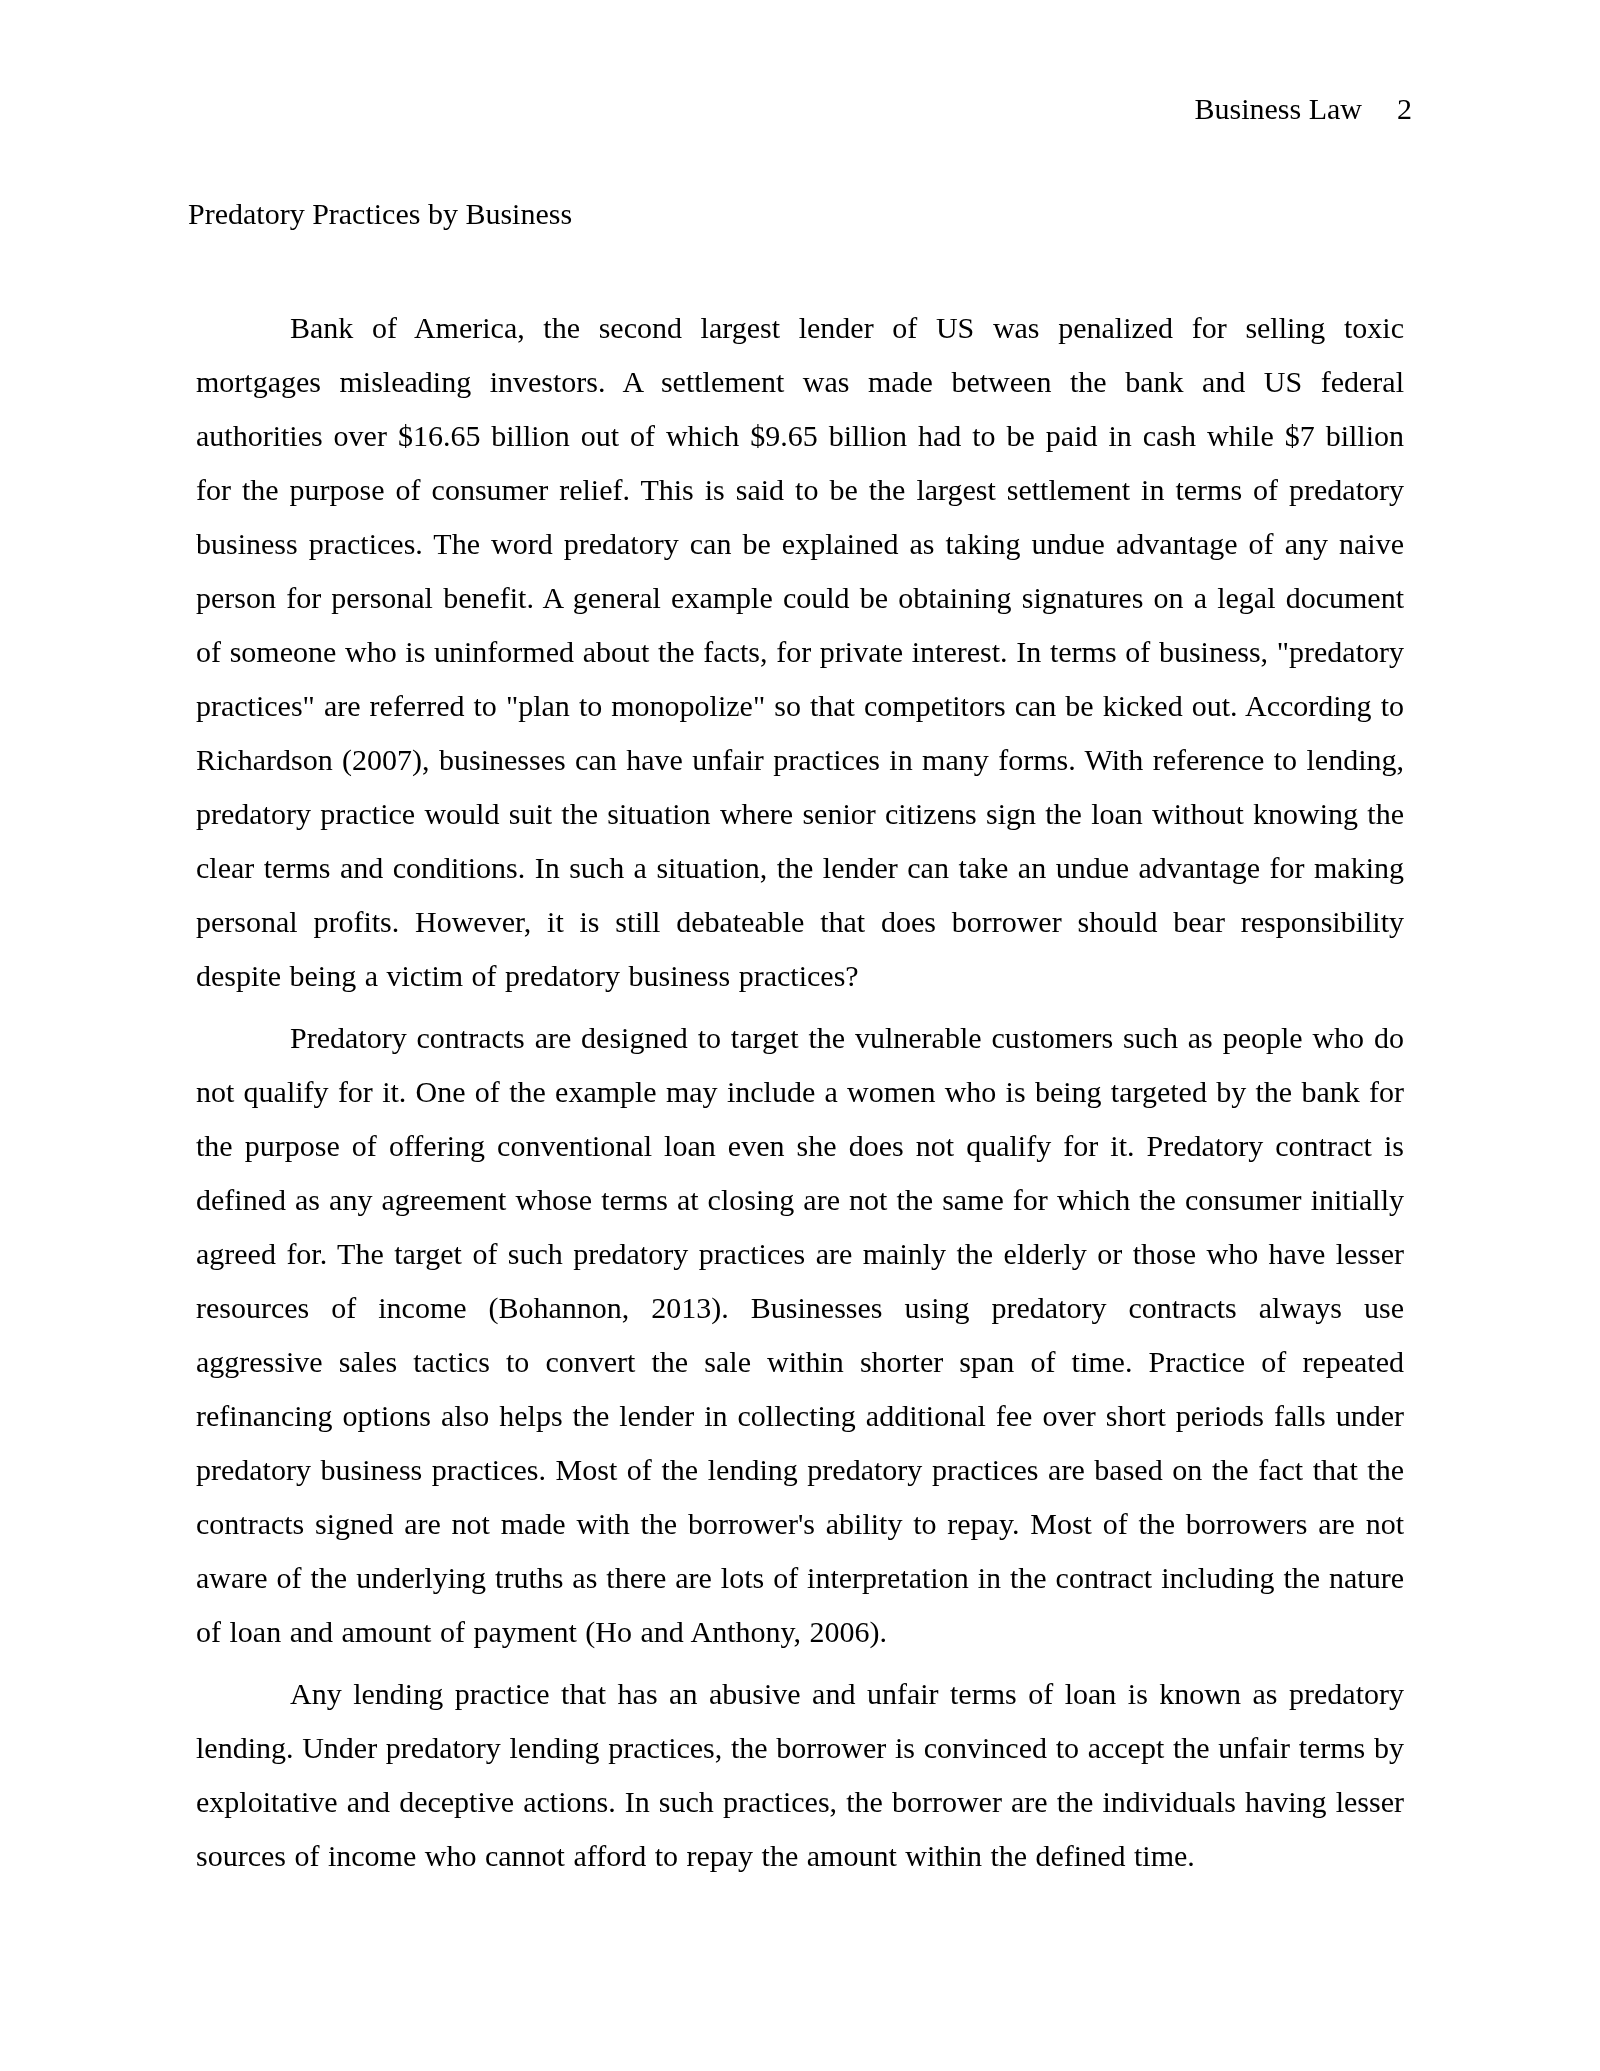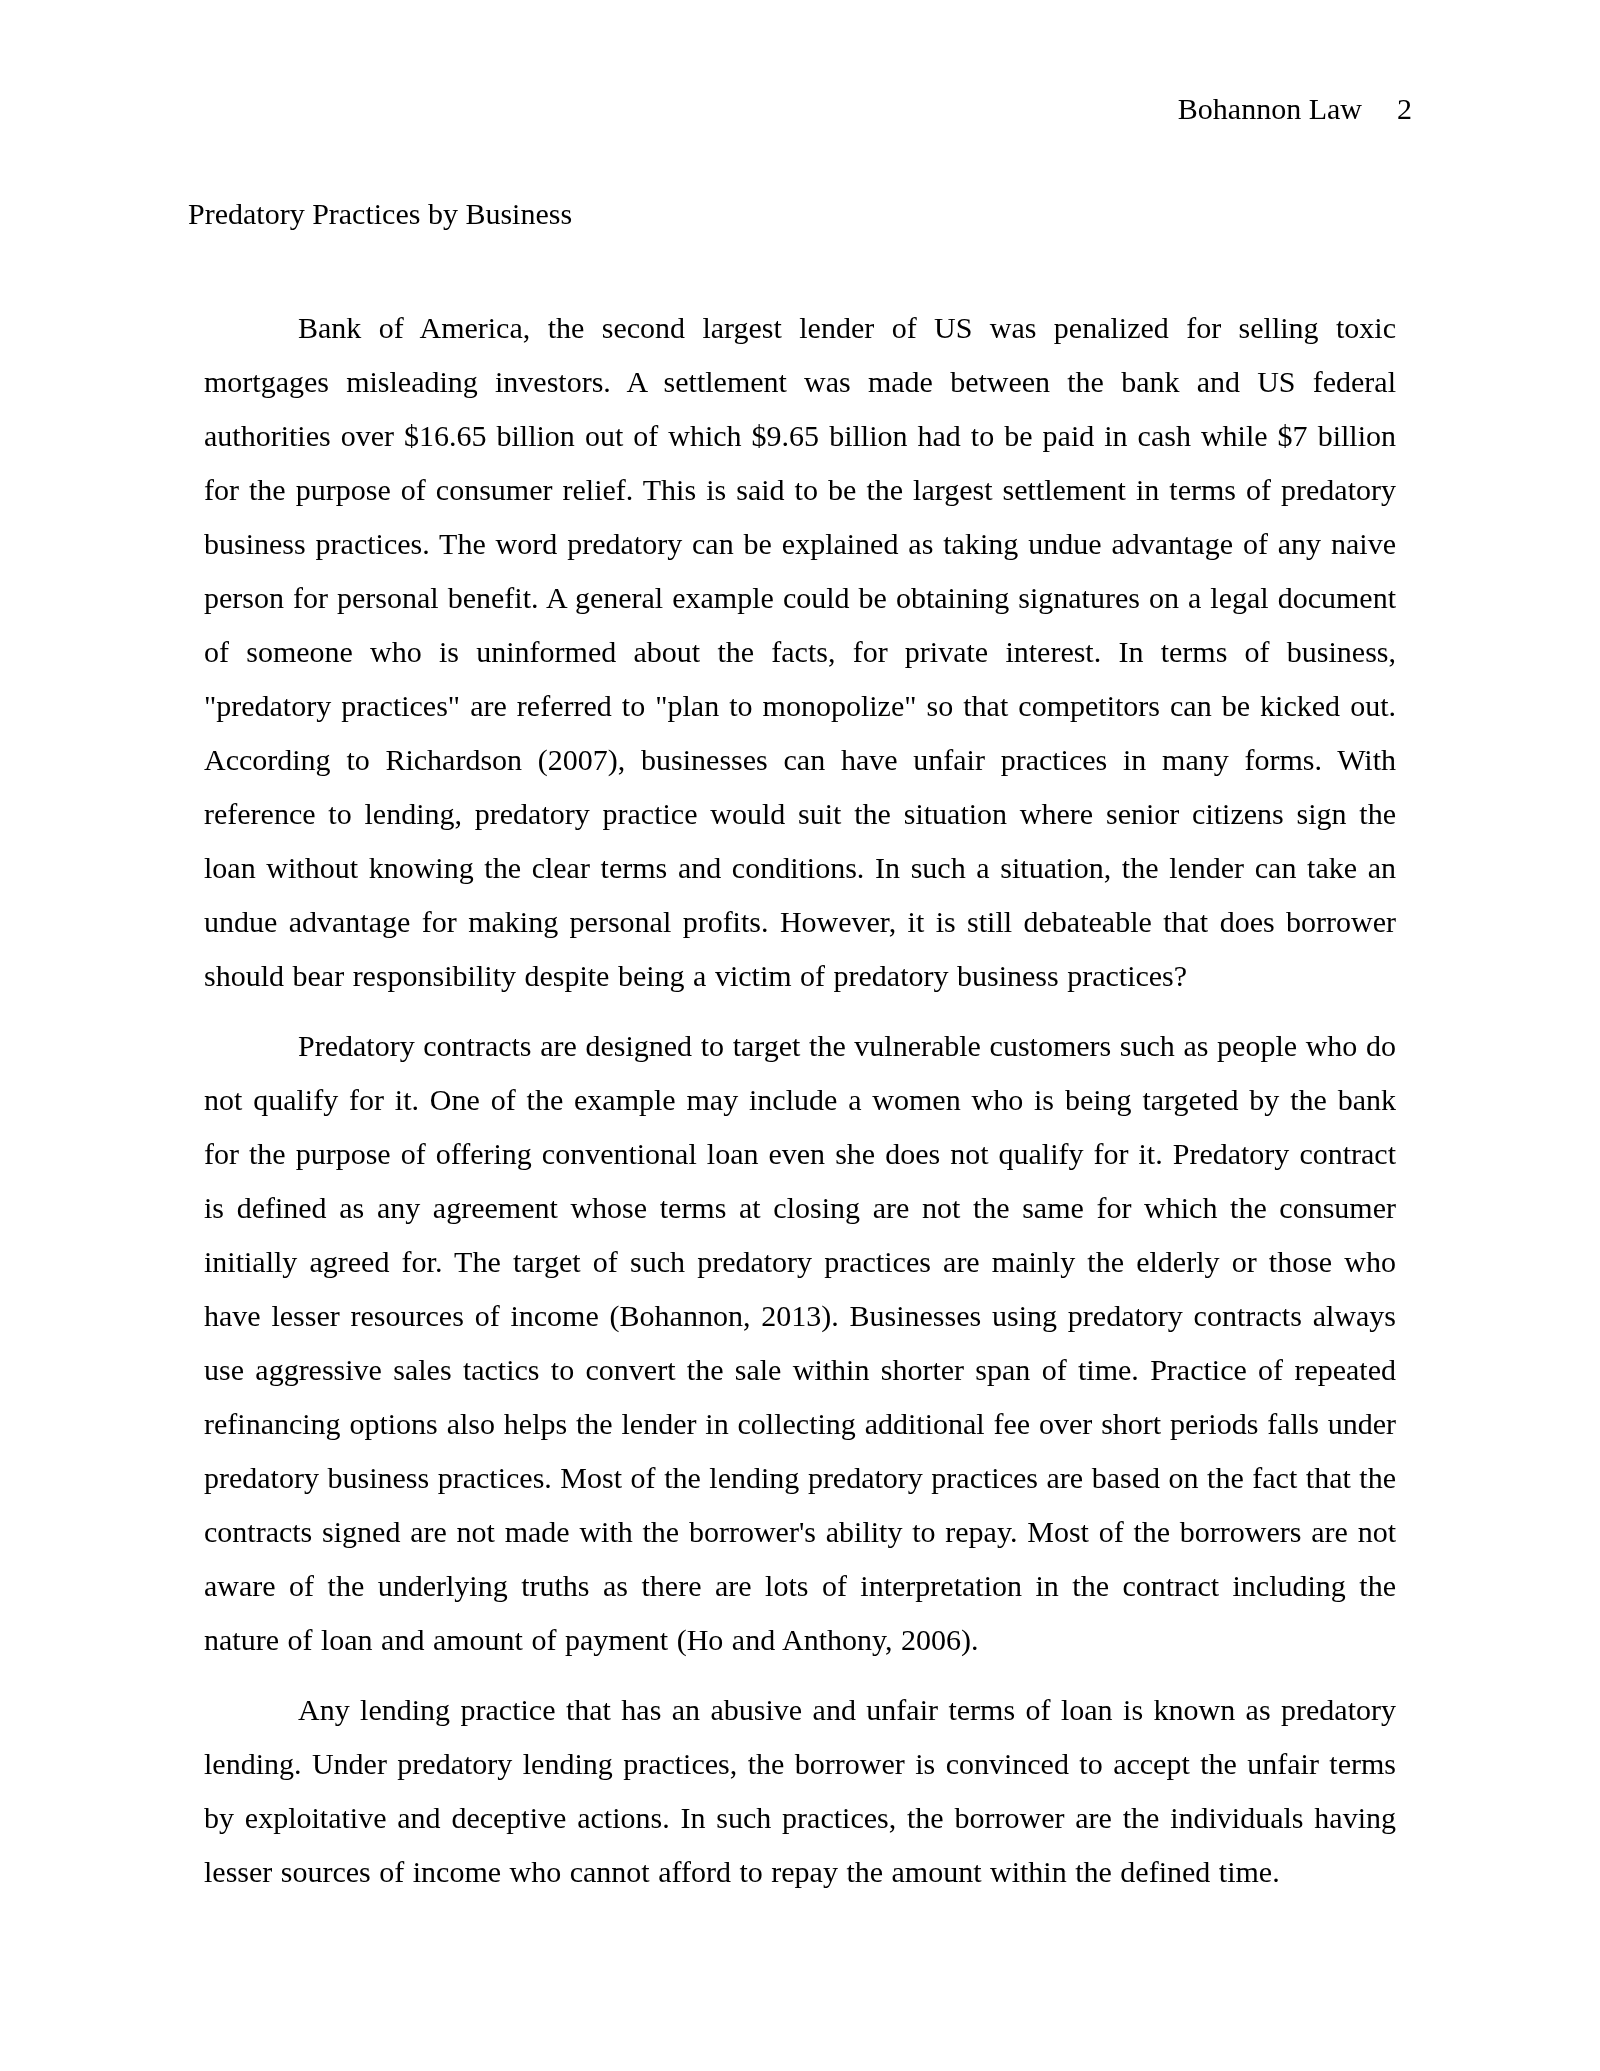"Bohannon Law" span { text: Bohannon -> Business }
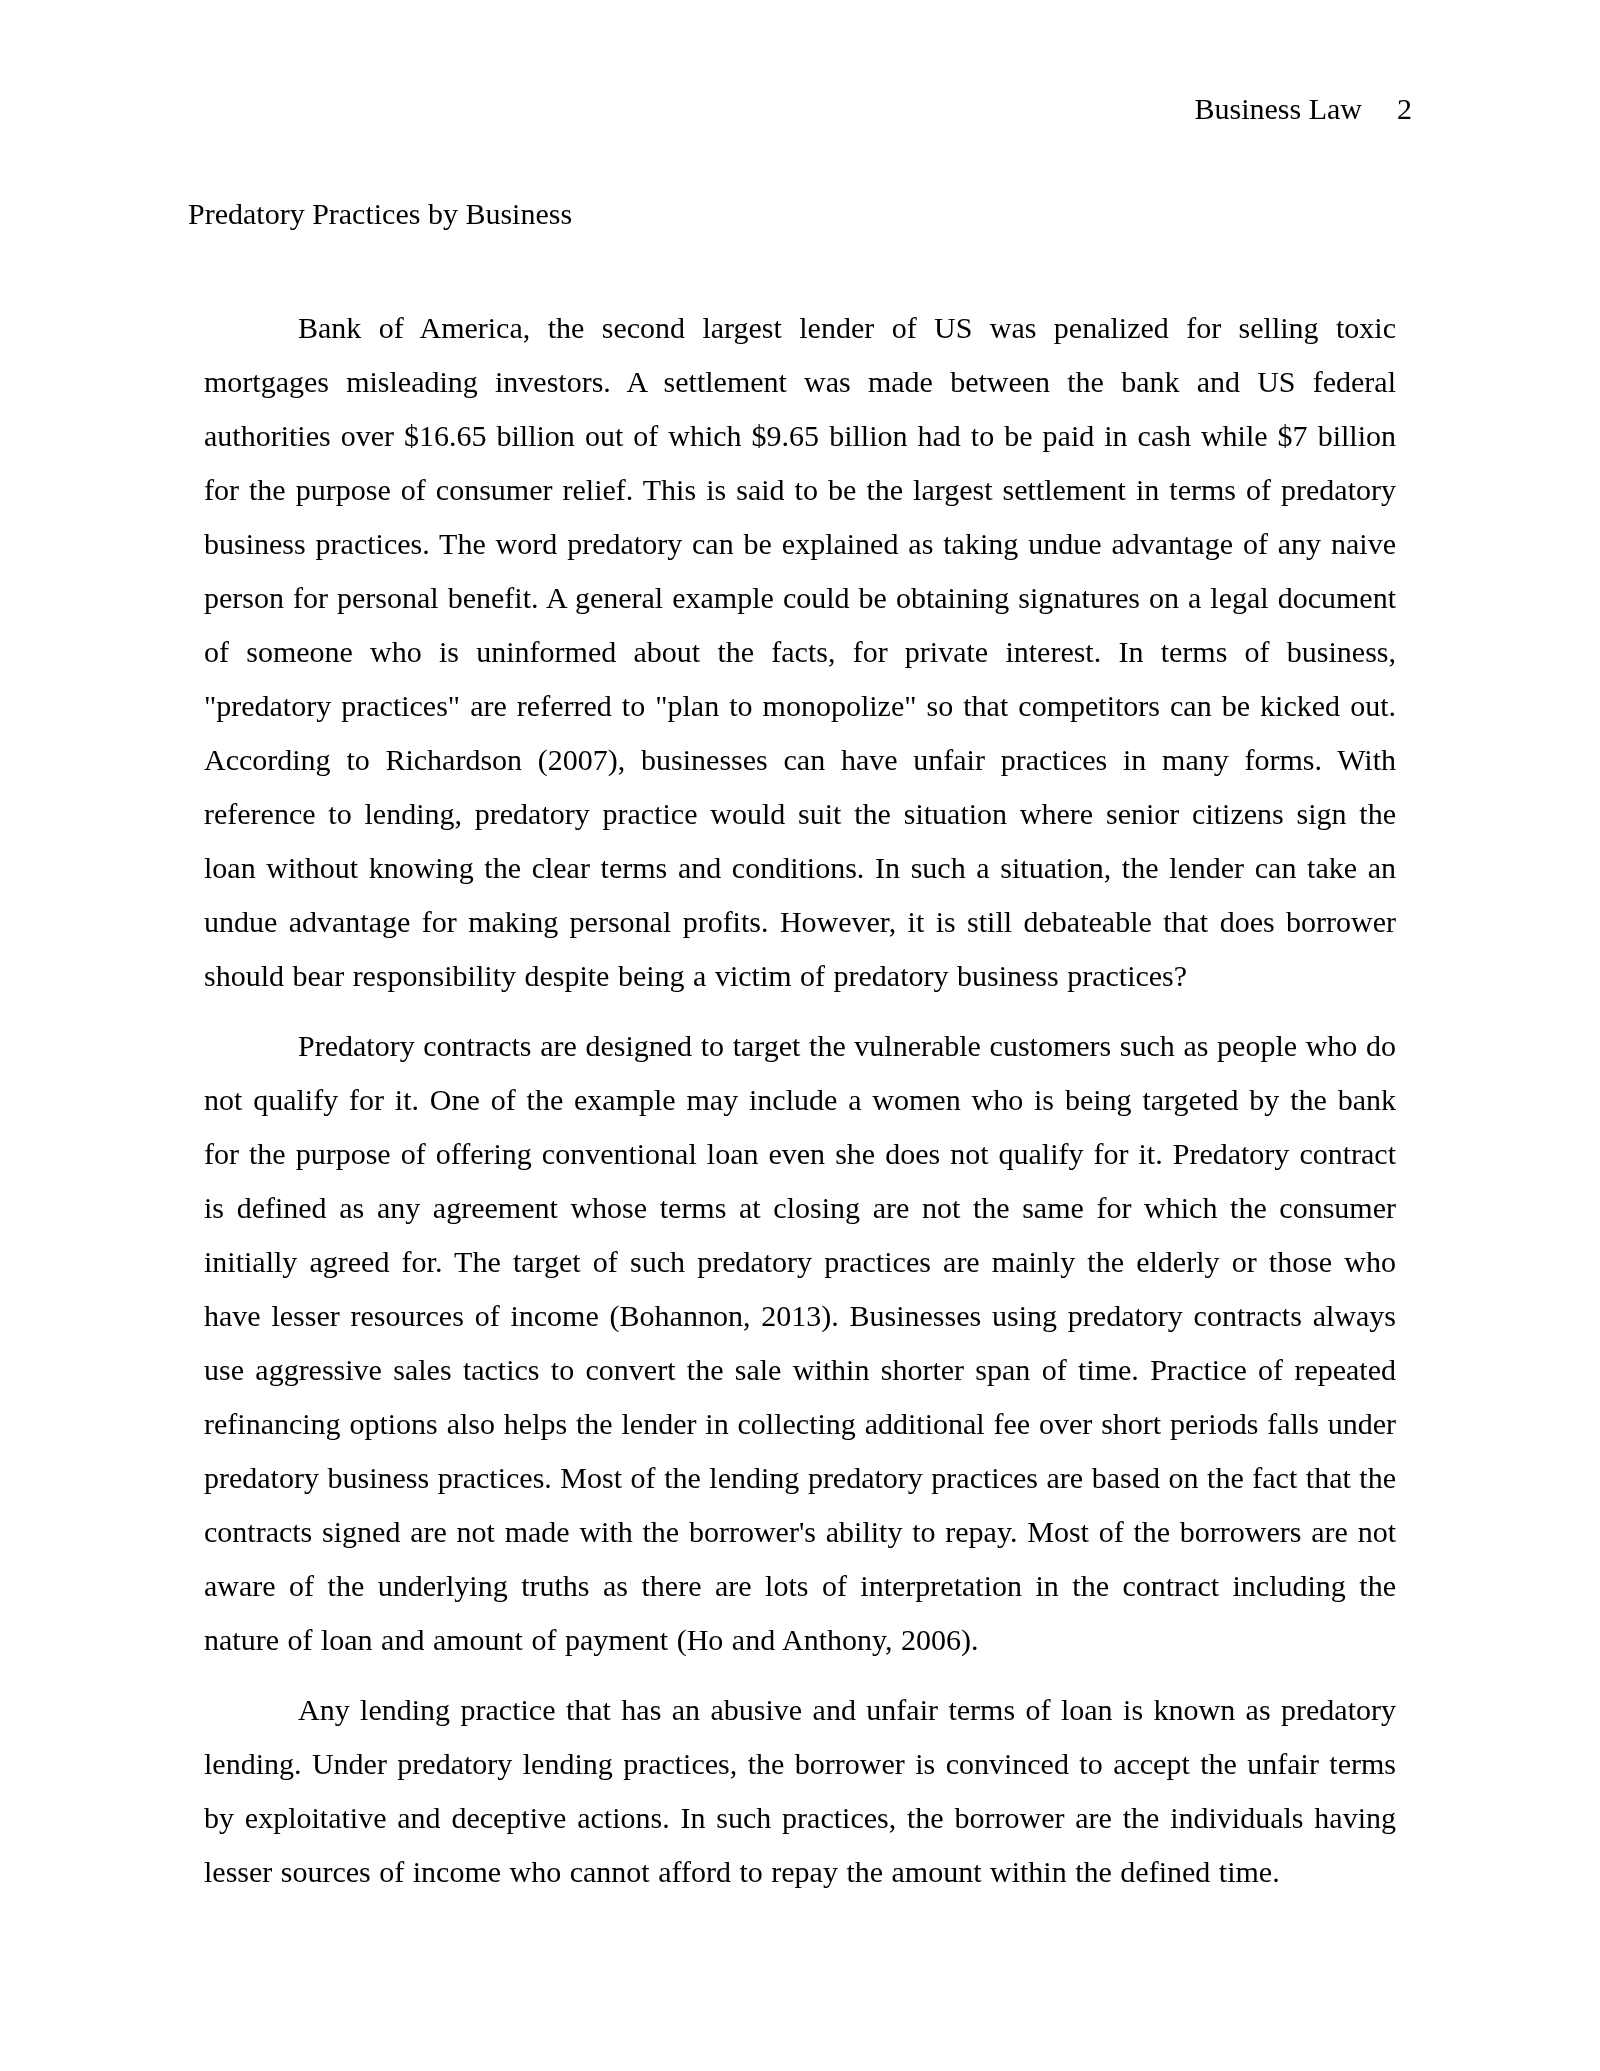"Bank of America, the second" .body-text p { margin: 16px -> 8px }
